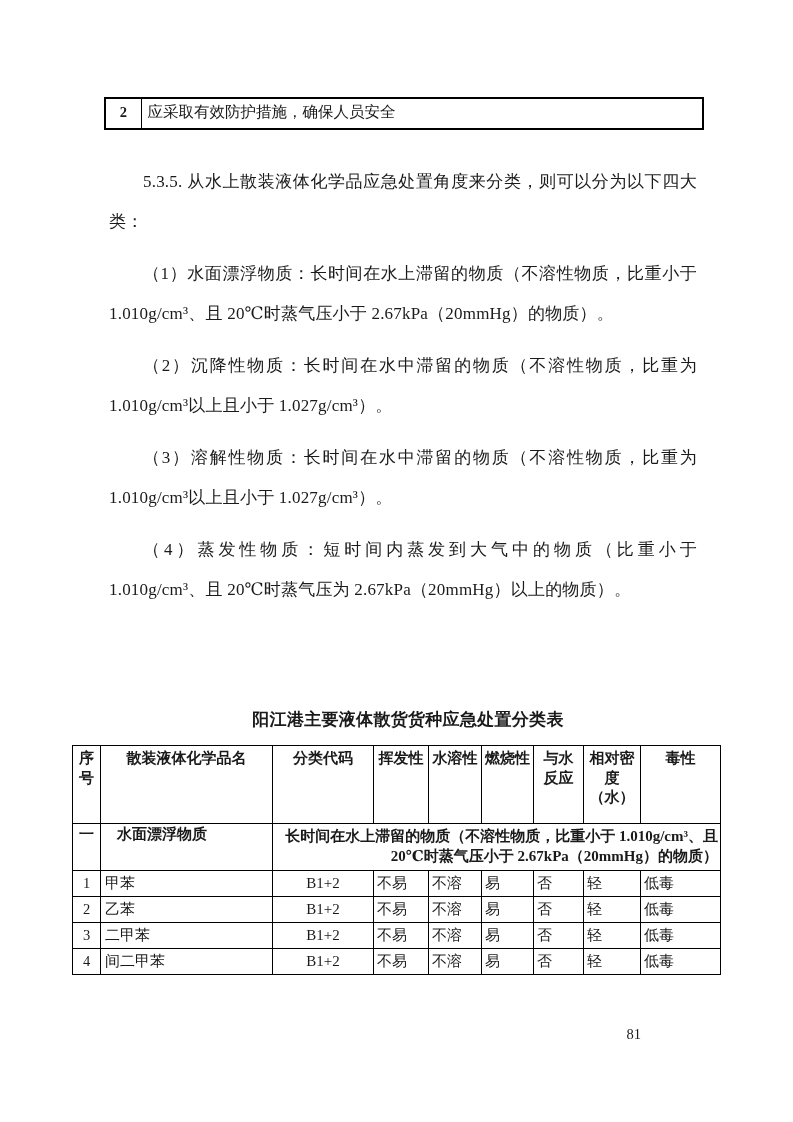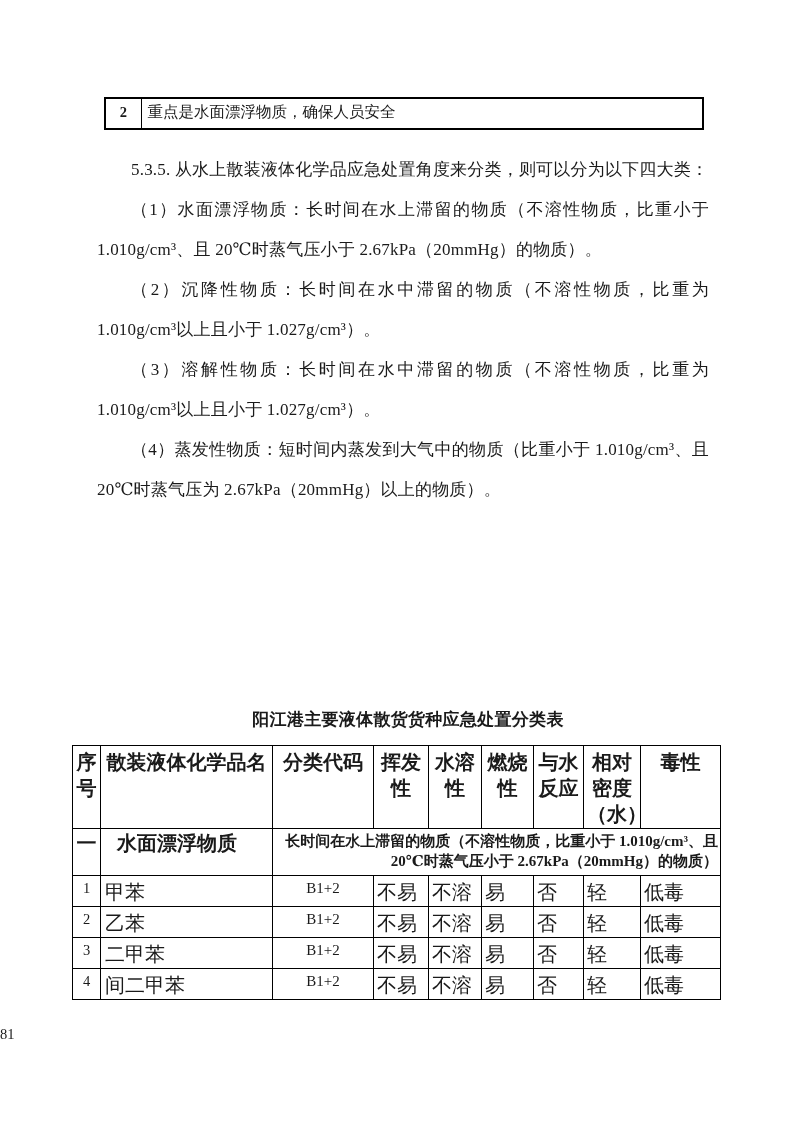"重点是水面漂浮物质，确保人员安全" td.txt { text: 重点是水面漂浮物质 -> 应采取有效防护措施 }
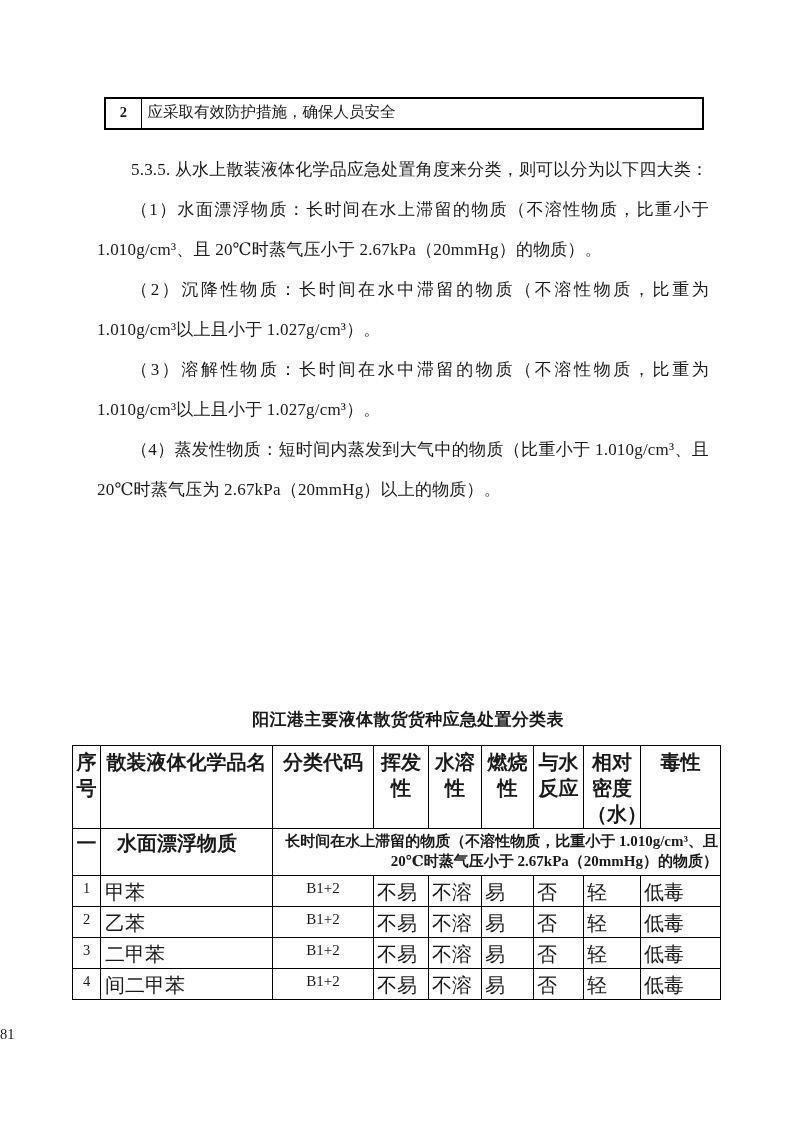"5.3.5. 从水上散装液体化学品应急处置角度来分类，则可以分为以下四大类：" p.para { margin: 0 -> 12px }
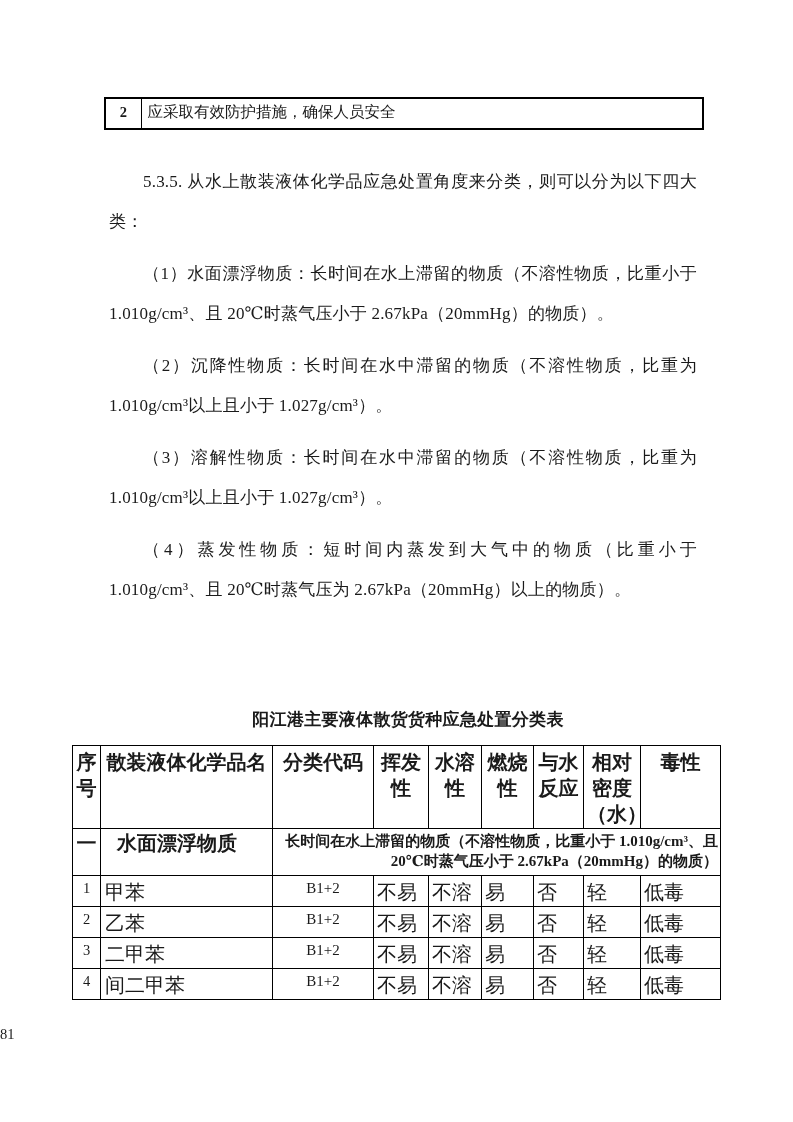"序号" .main-table td, .main-table th { font-size: 20px -> 15px }
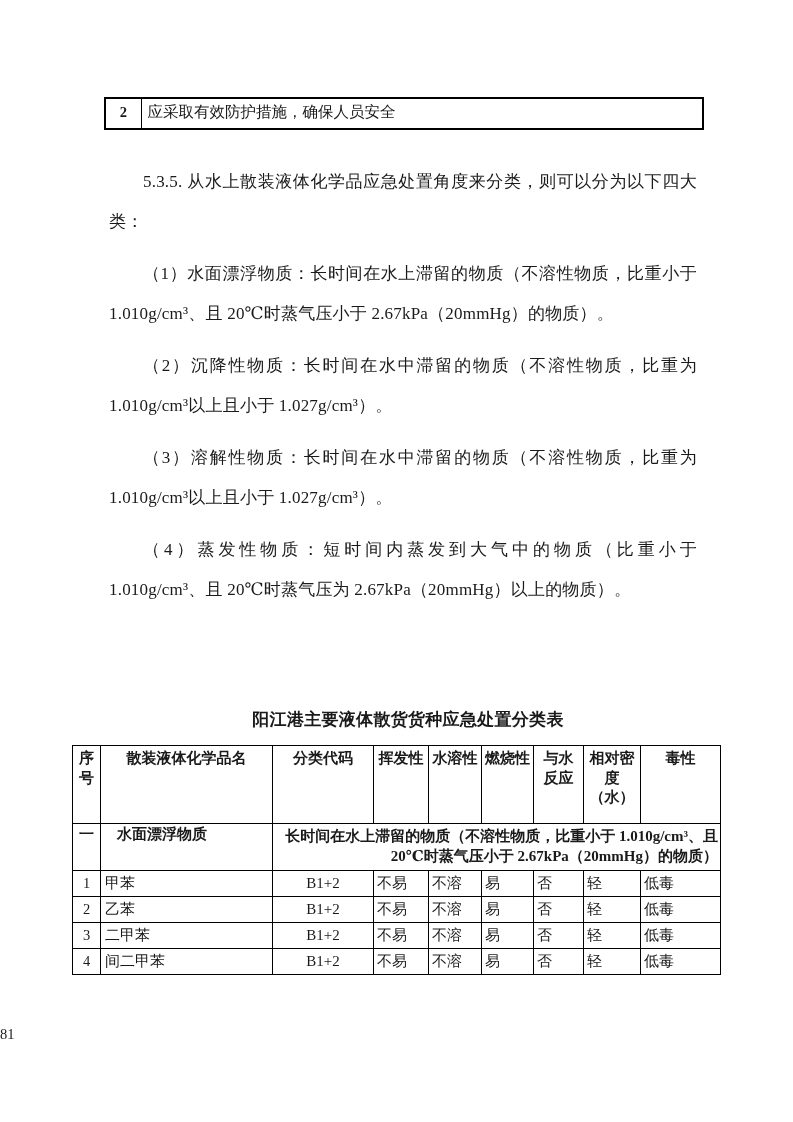"81" .page-number { text-align: left -> right }
